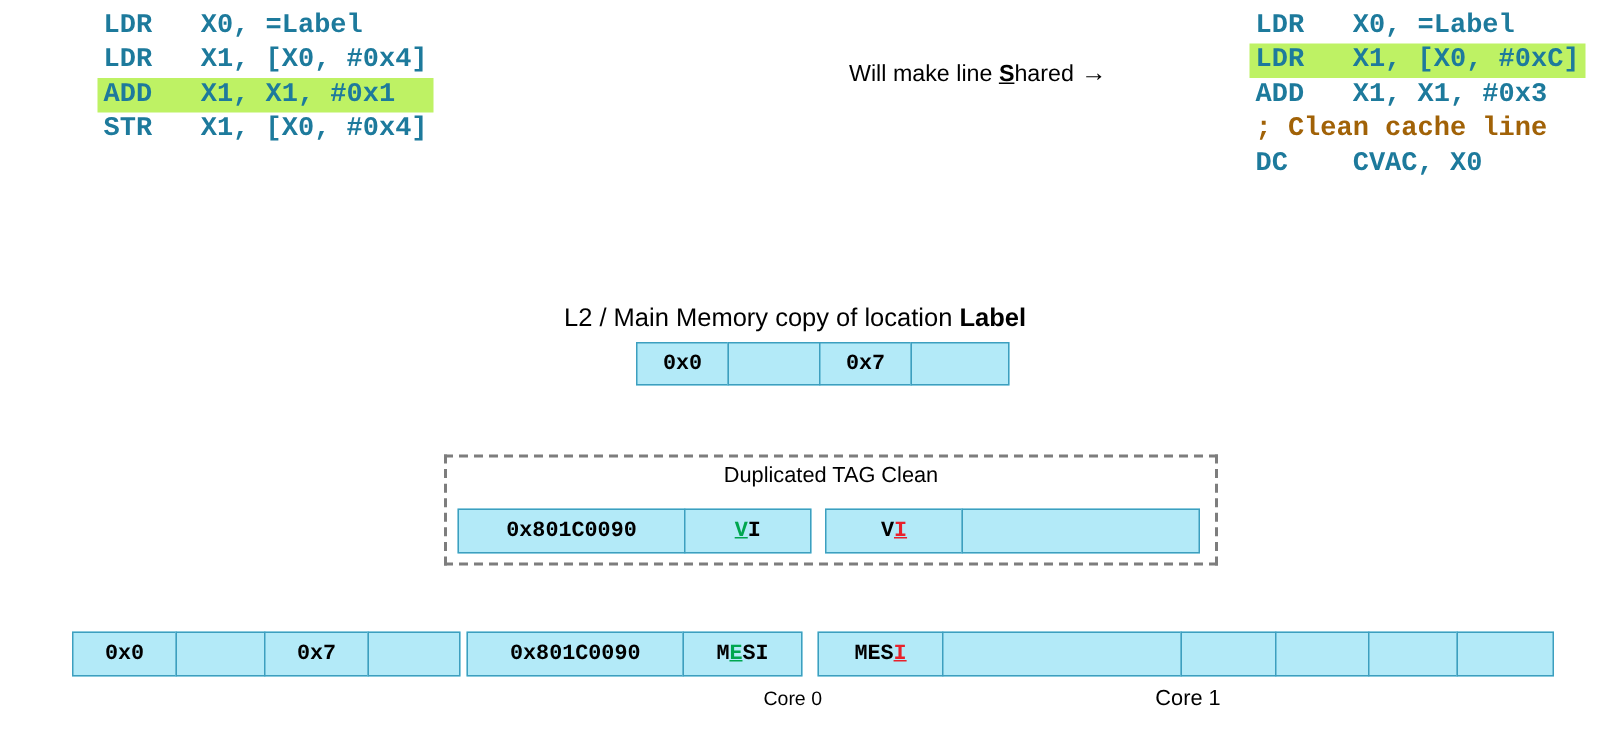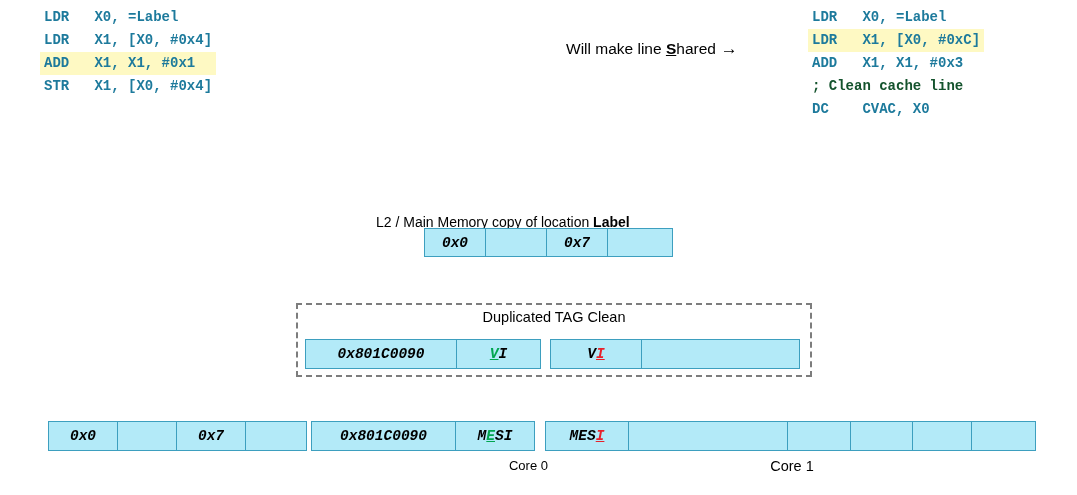"LDR X0, =Label" .code-block { font-size: 14px -> 18px; margin-left: none -> 25px }
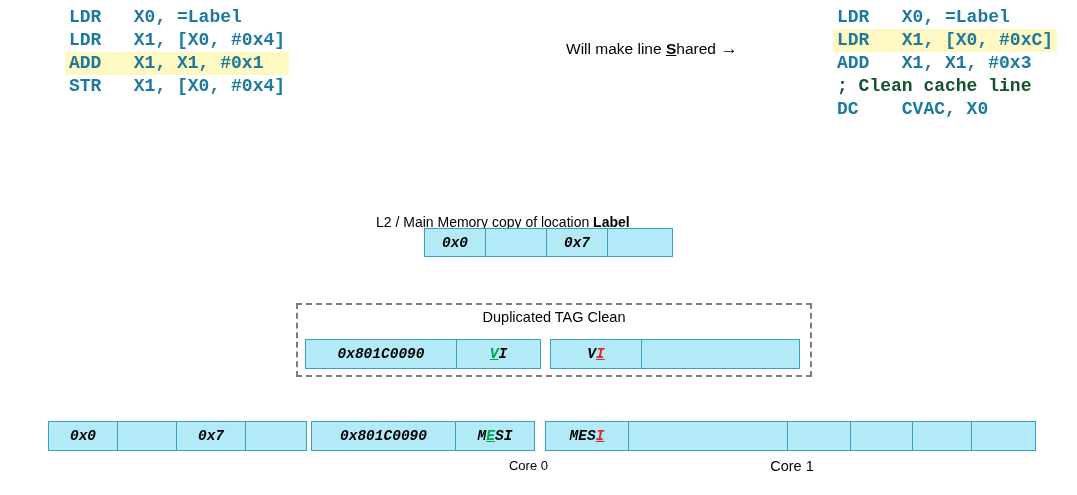"LDR X1, [X0, #0xC]" .code-line.hl { background: #fef9c3 -> #bef264 }
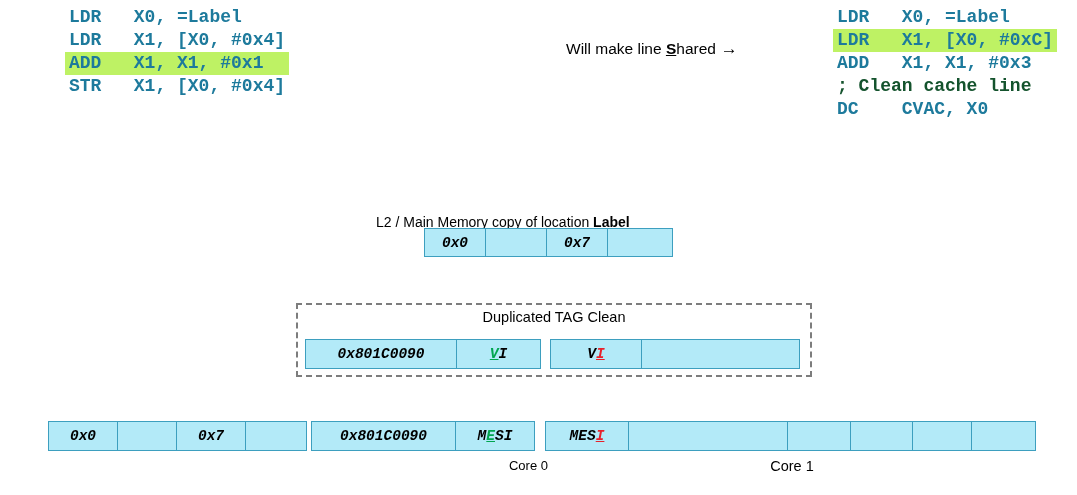"; Clean cache line" .code-line.comment { color: #14532d -> #a16207 }
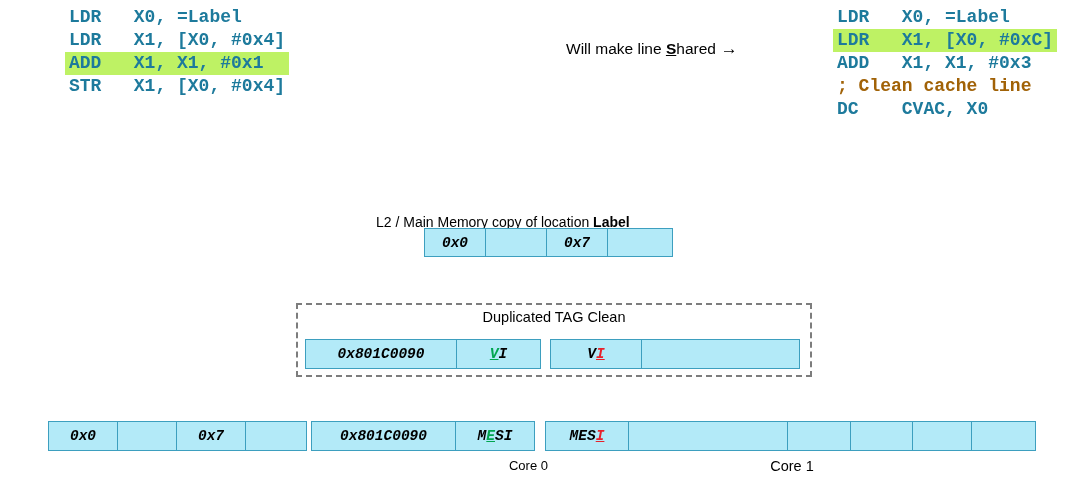"L2 / Main Memory copy" #l2-label { font-size: 14px -> 17px; top: 214px -> 202px }
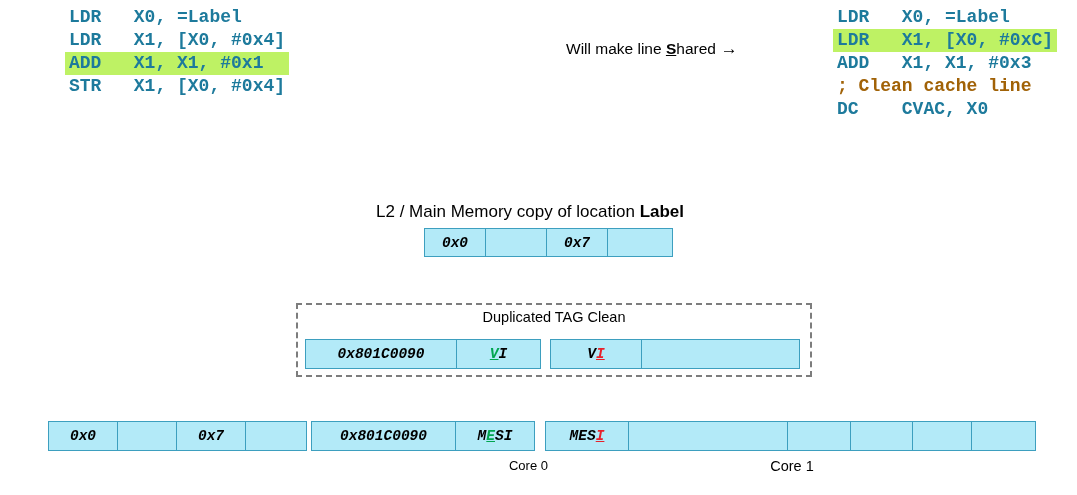"0x0" .cellrow { font-style: italic -> none }
